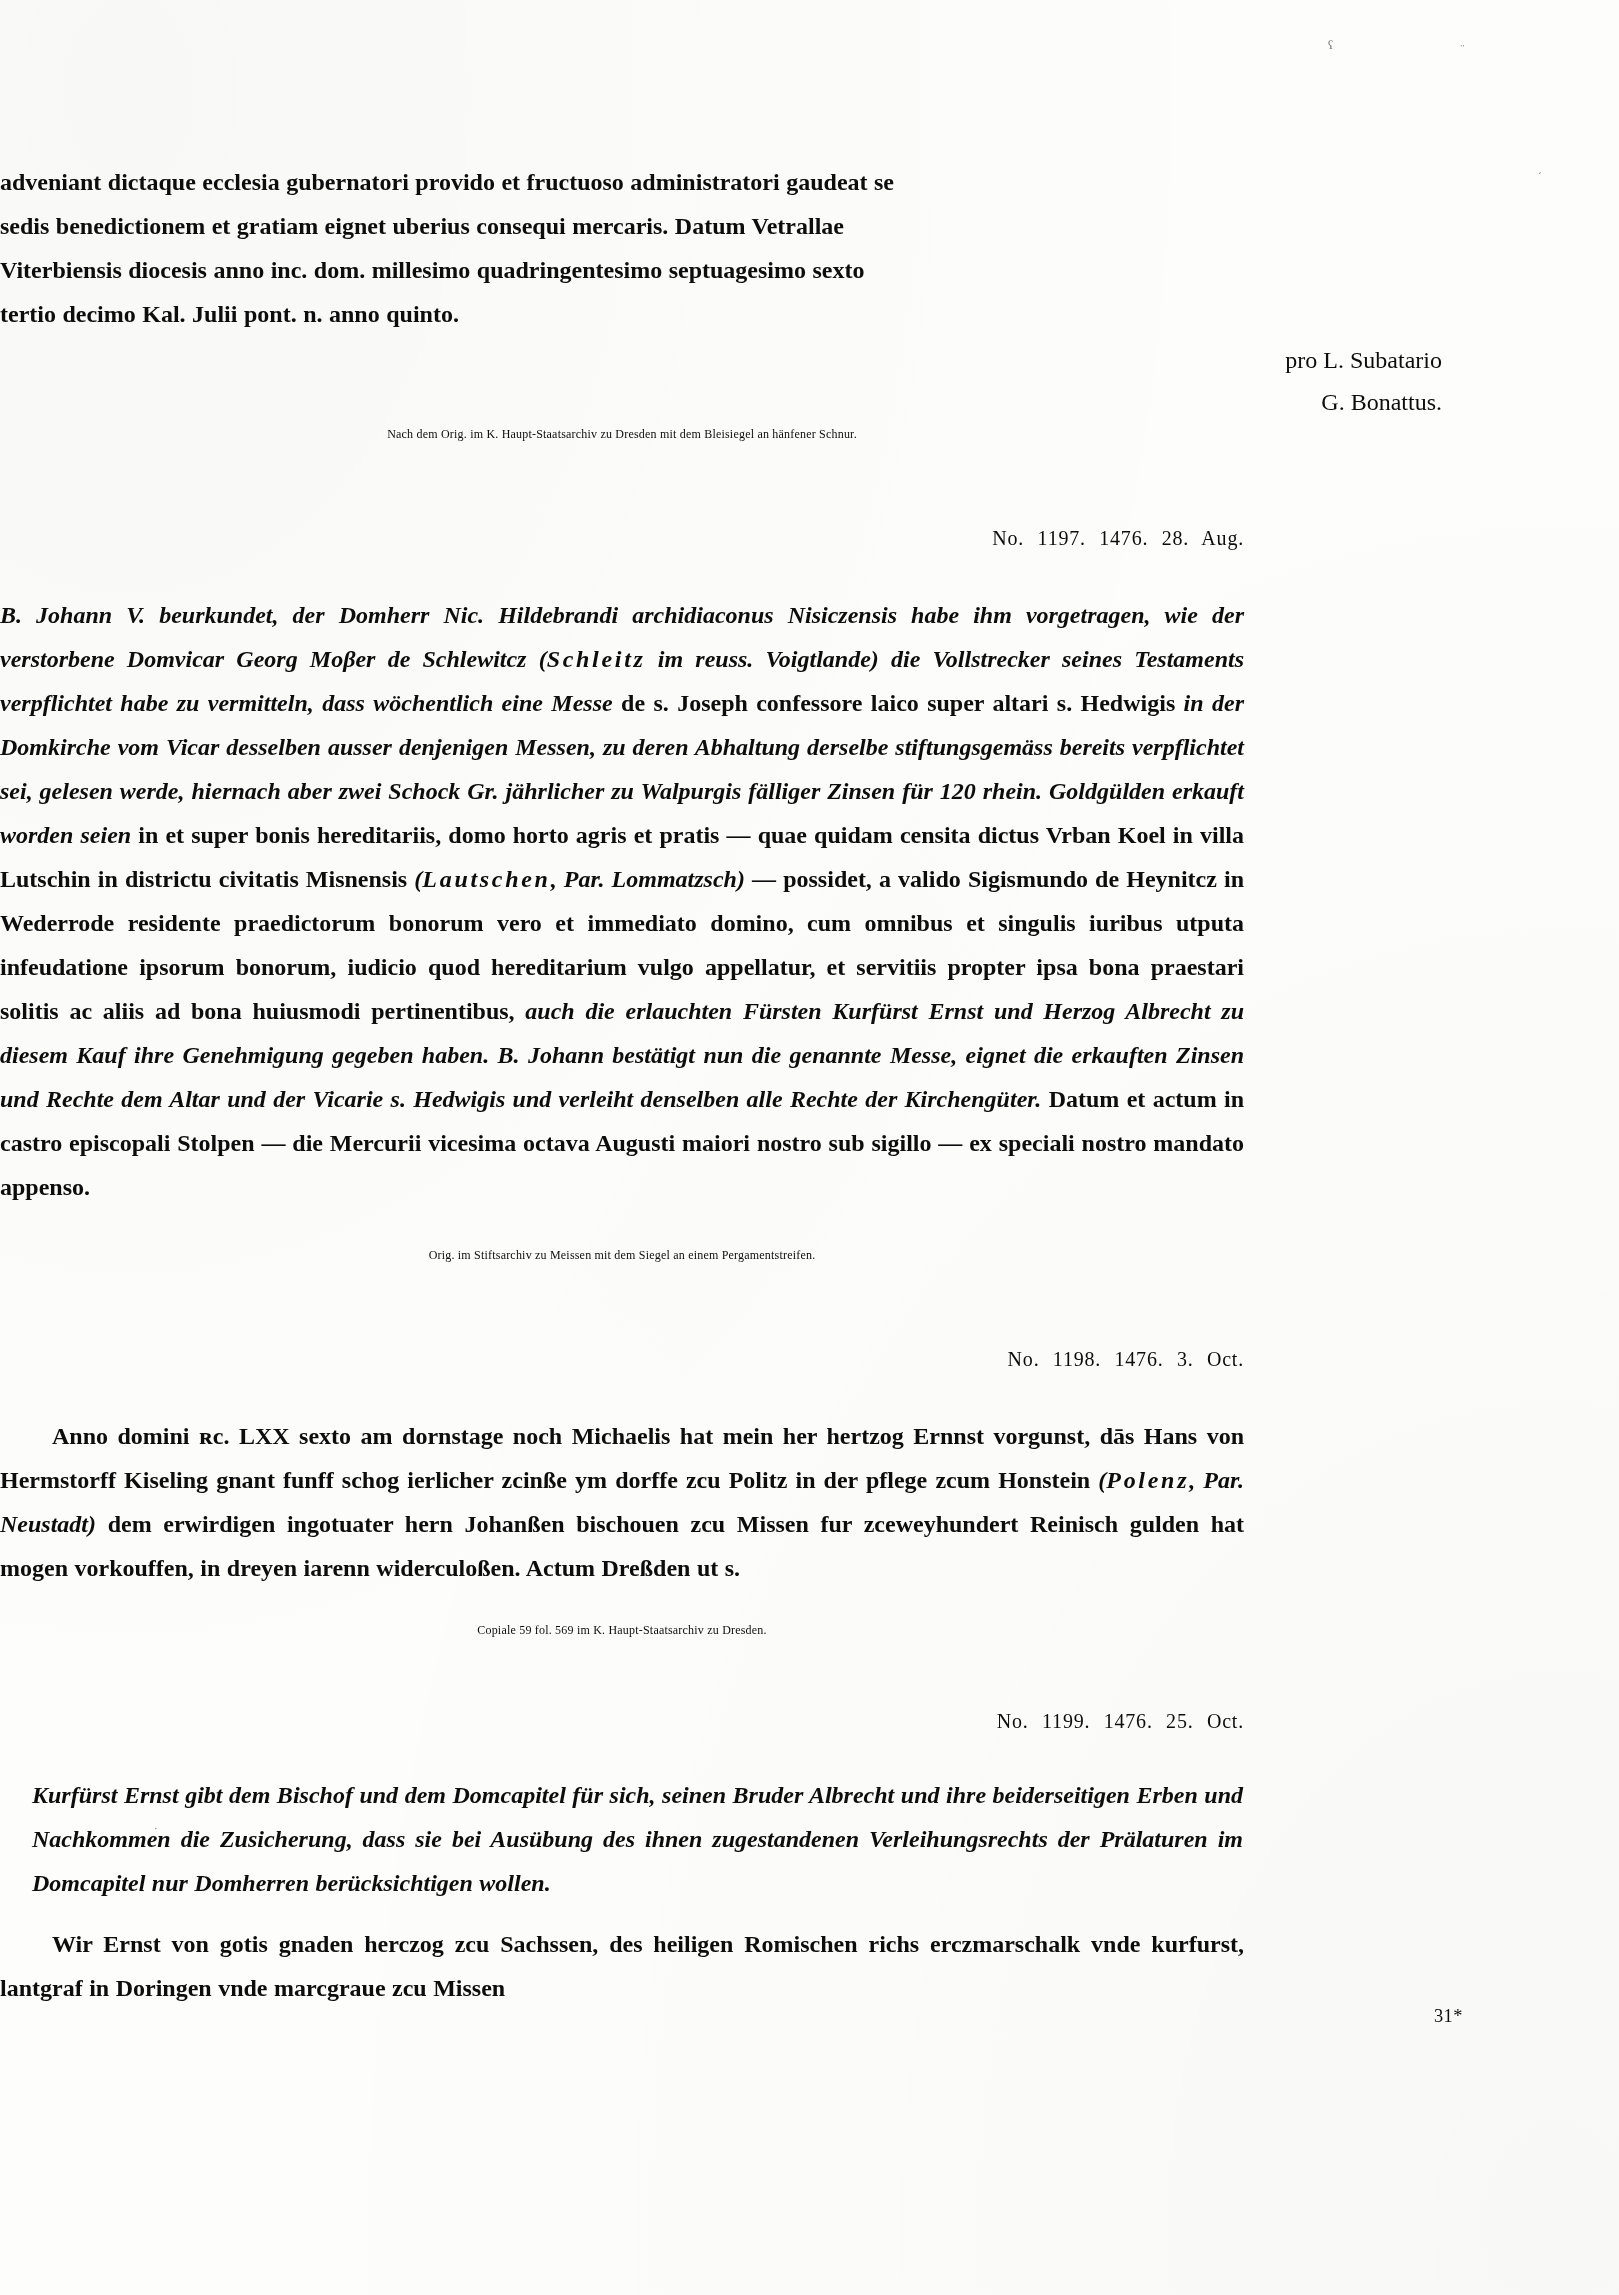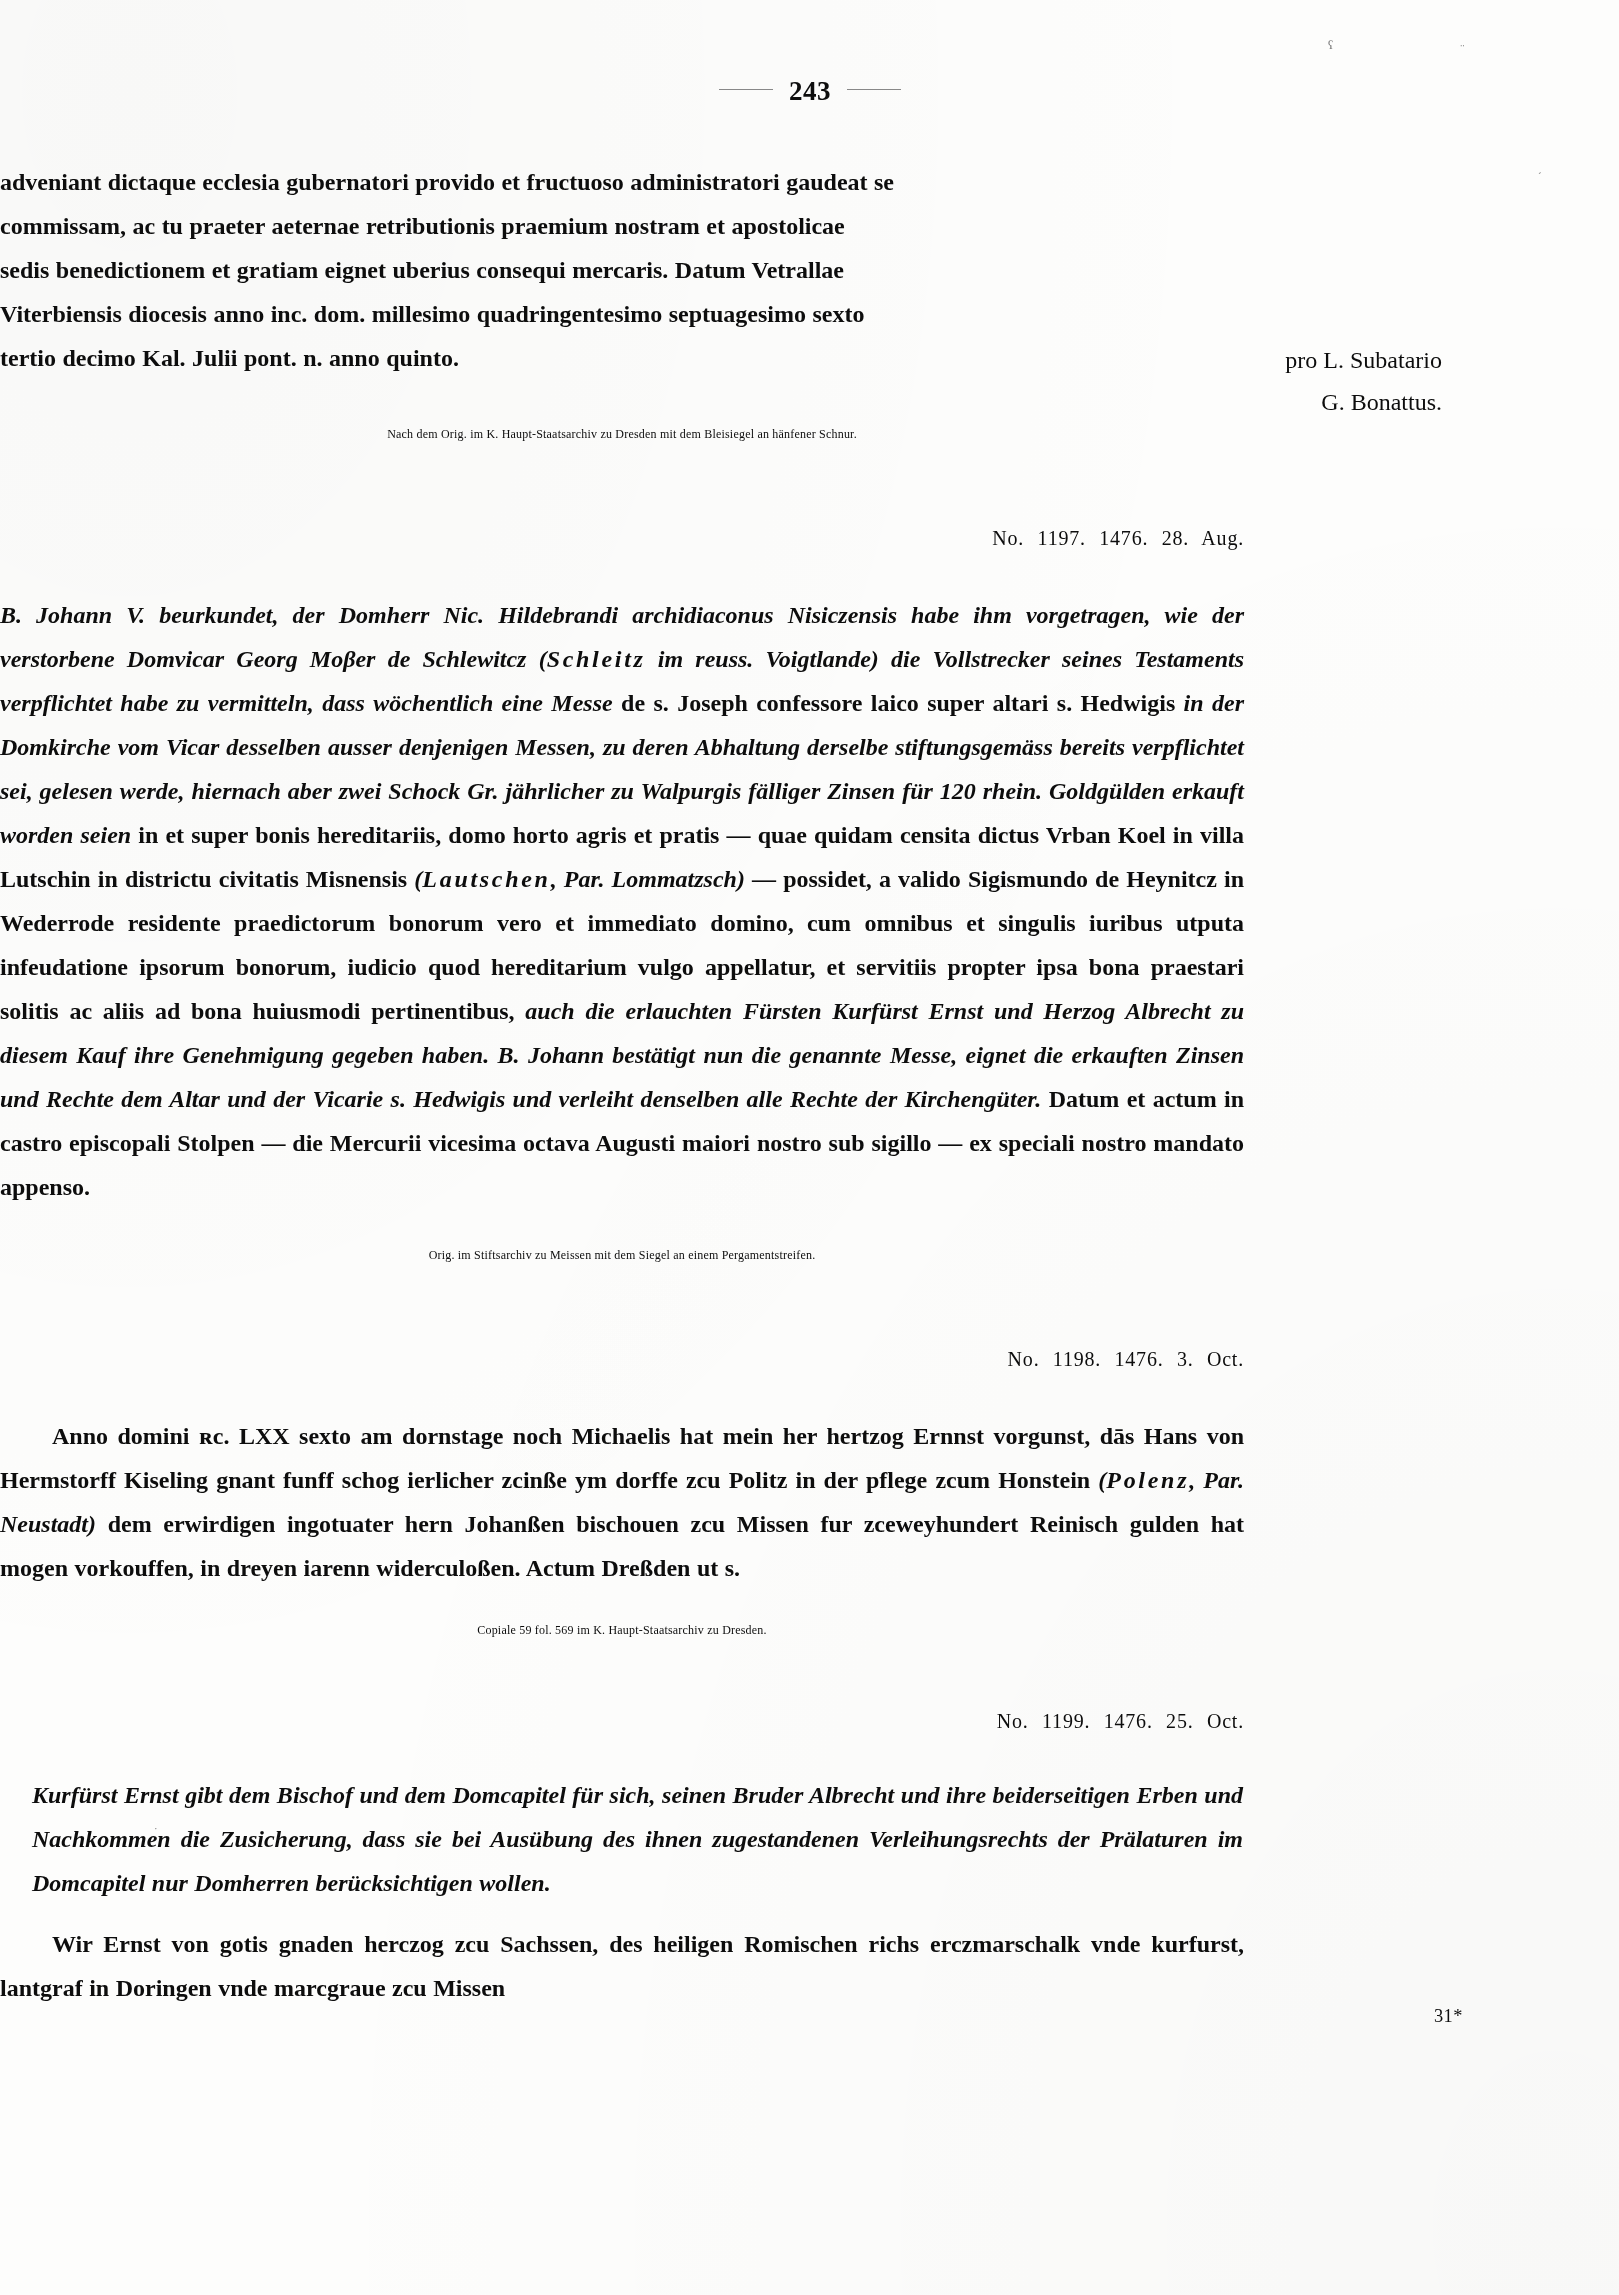"243" div.folio-head { html: <div> <span></span> <span>243</span> <span></span> </div> -> none }
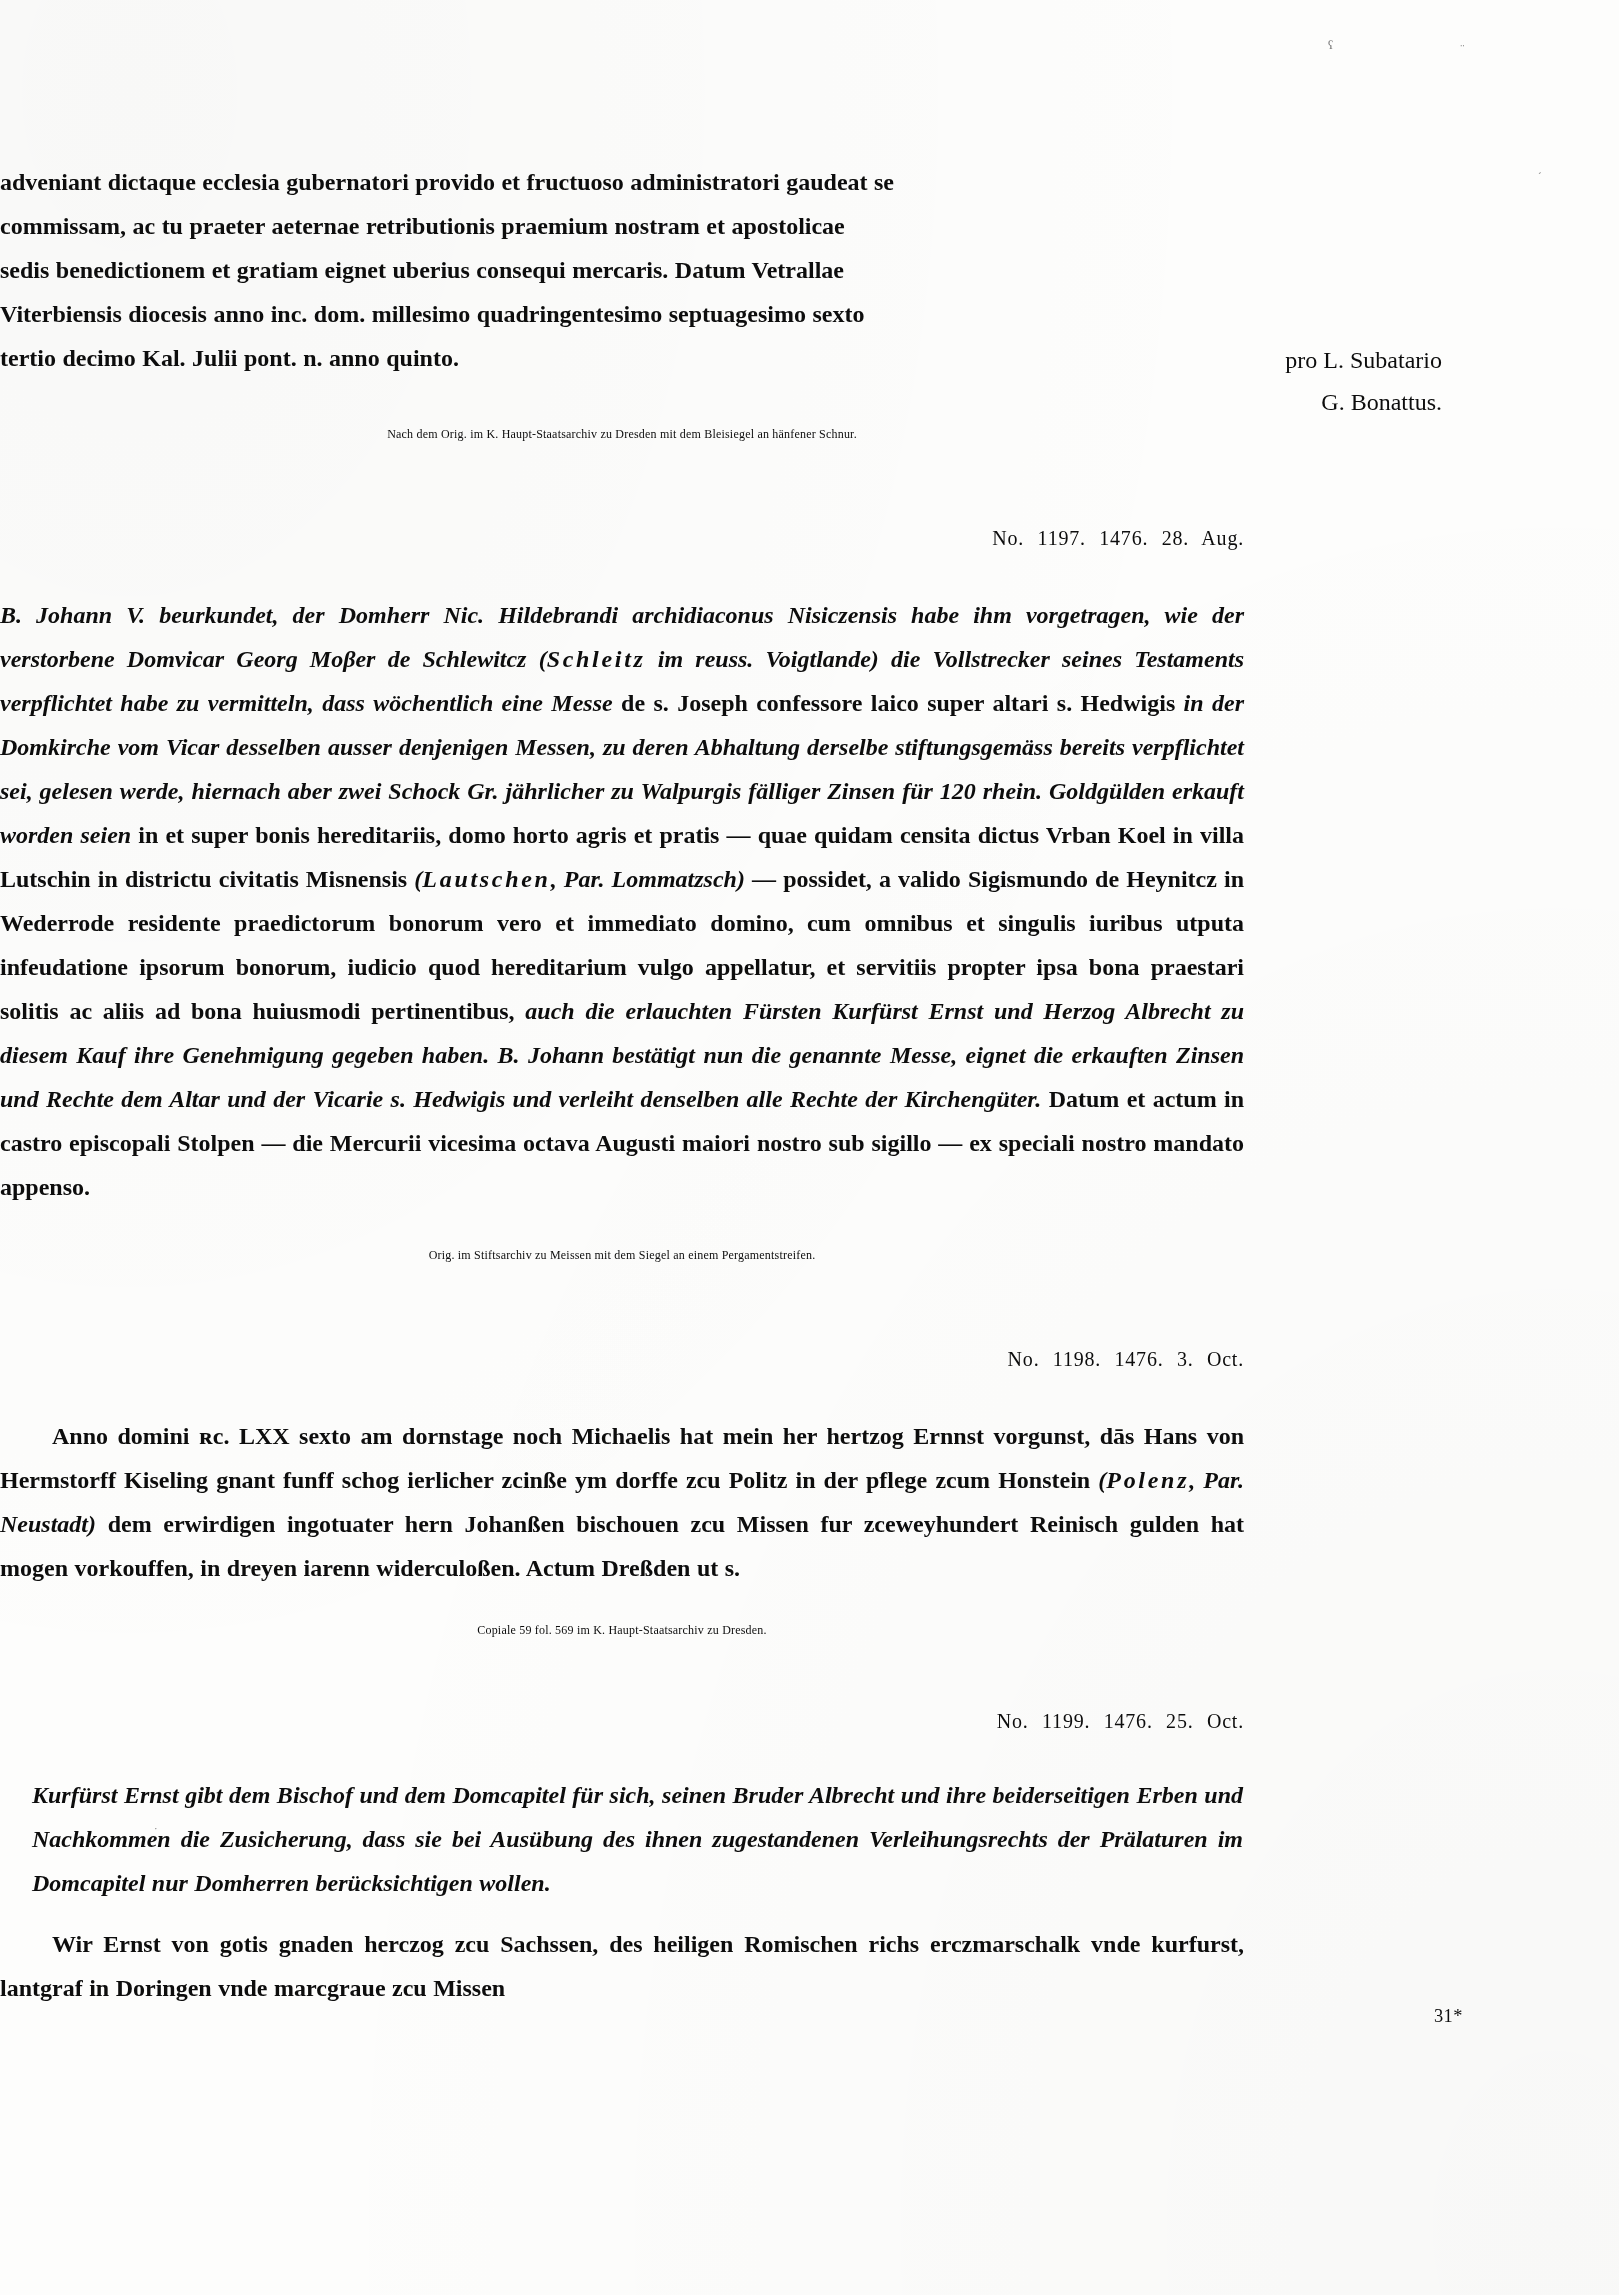"commissam, ac tu praeter aeternae" p.para { html: <p>commissam, ac tu praeter aeternae retributionis praemium nostram et apostolicae</p> -> none }
